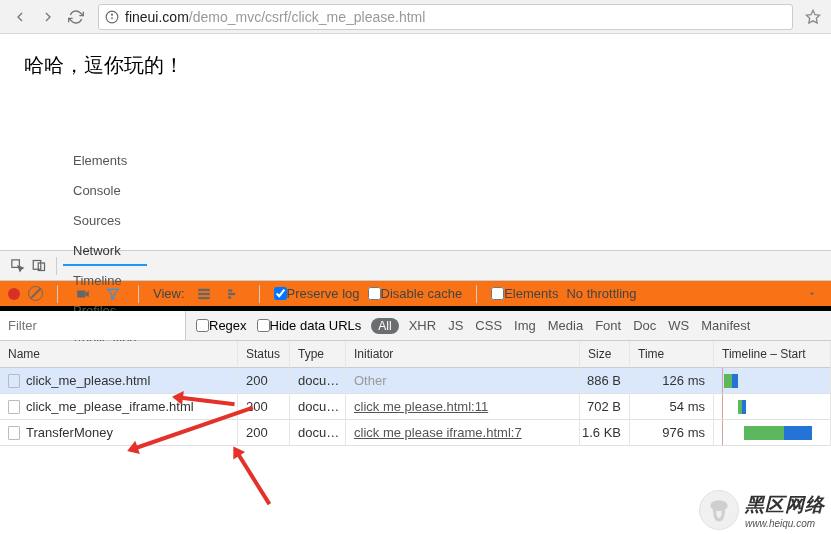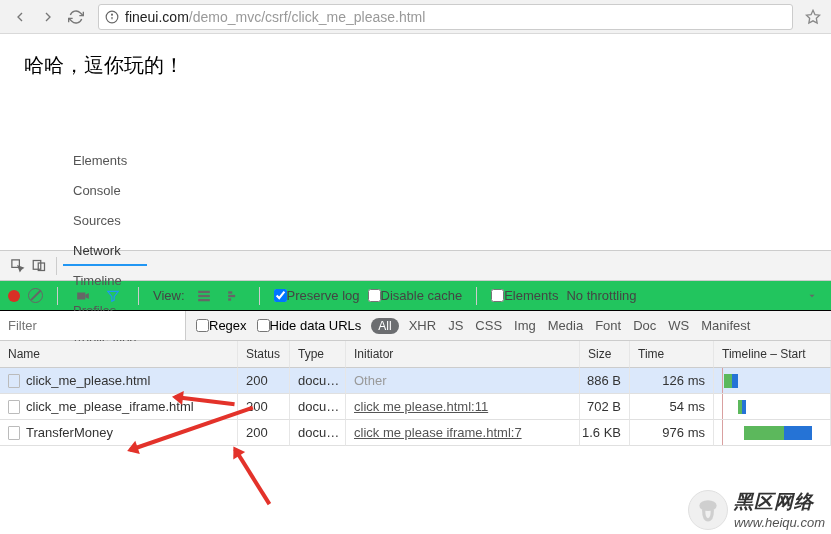"View:" .dt-bar { background: #22c55e -> #f97316; border-bottom: 1px solid #000000 -> 5px solid #000000 }
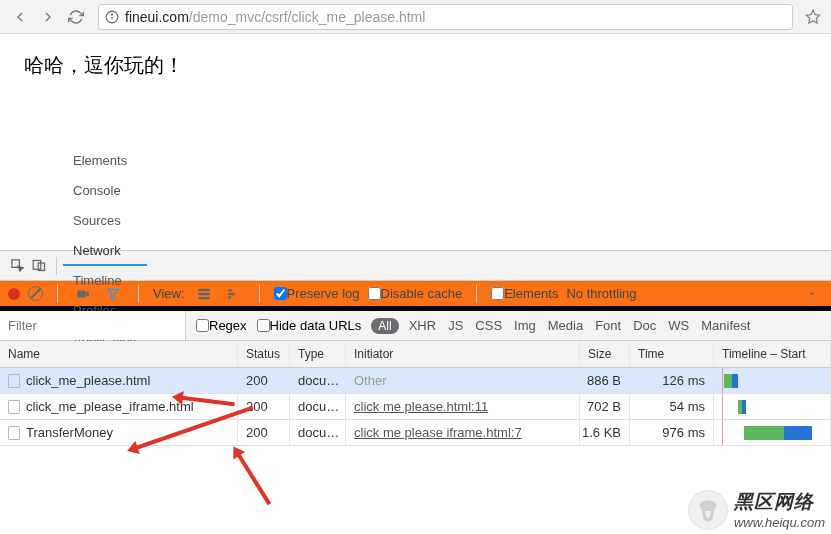"www.heiqu.com" .wm-url { font-size: 13px -> 10px }
